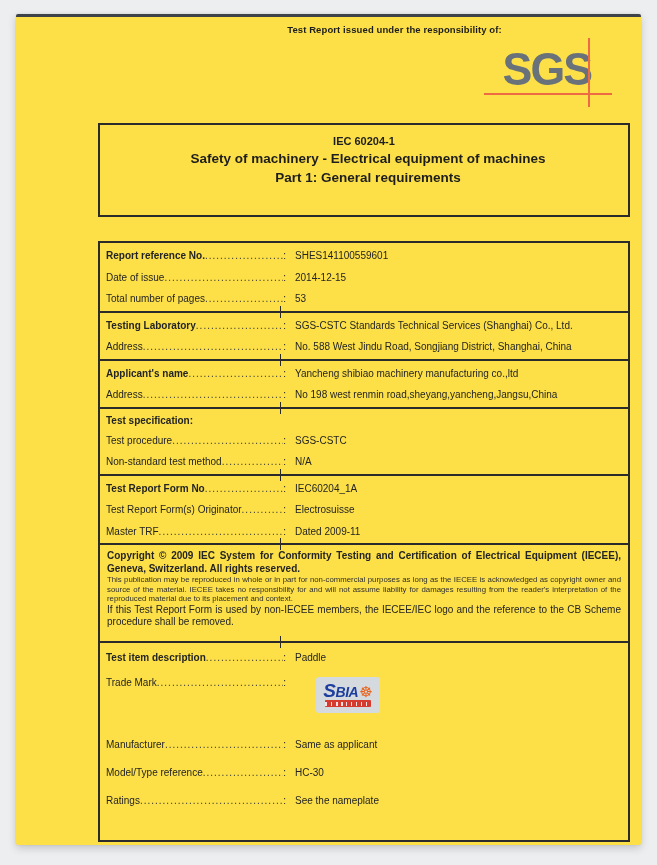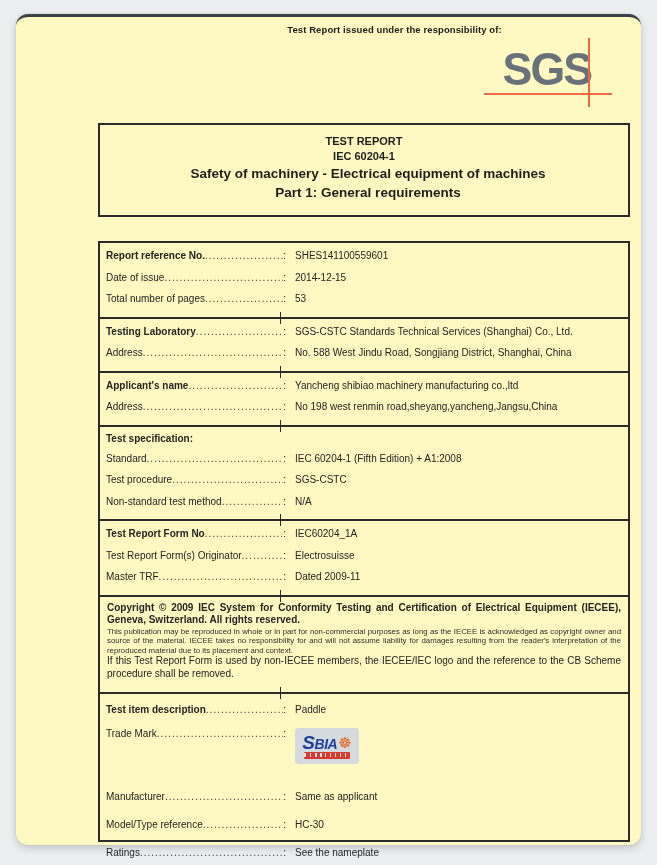"Test Report issued under the" .page { background: #fef9c3 -> #fde047; border-radius: 12px -> 2px }
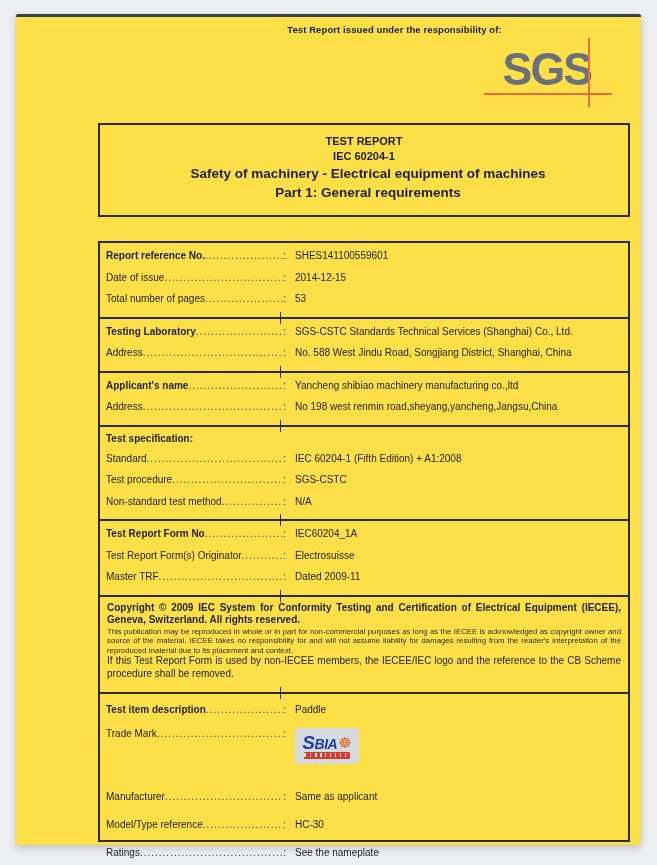"TEST REPORT" div.title-sm { html: <div>TEST REPORT</div> -> none }
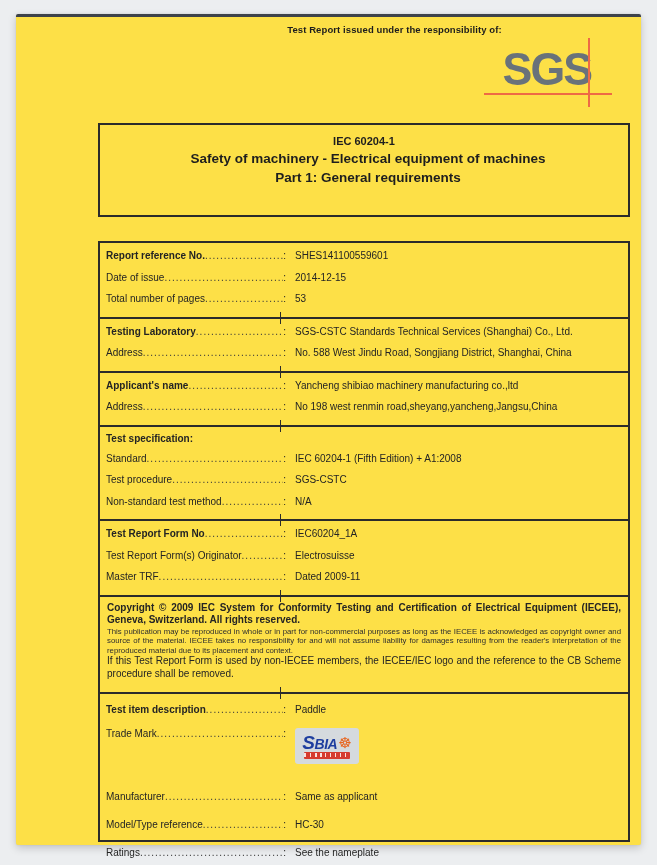"Report reference No." .sec { padding: 2px 0 7px 0 -> 2px 0 1px 0 }
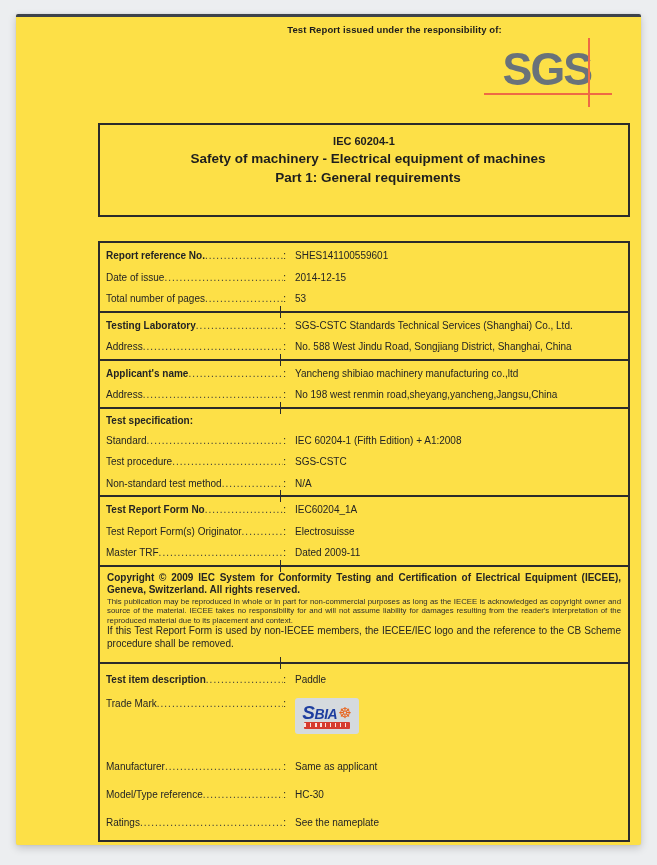"Standard" div.trow { html: <div> <div> <span>Standard</span> <span></span> <span></span> </div> <div>IEC 60204-1 (Fifth Edition) + A1:2008</div> </div> -> none }
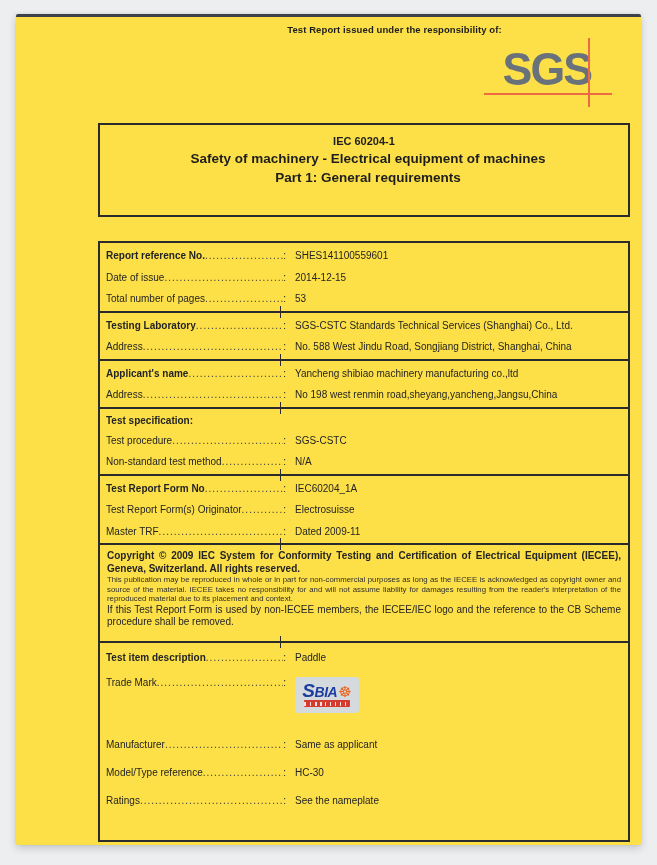"Trade Mark" .sG .trow-tm { gap: none -> 21px }
